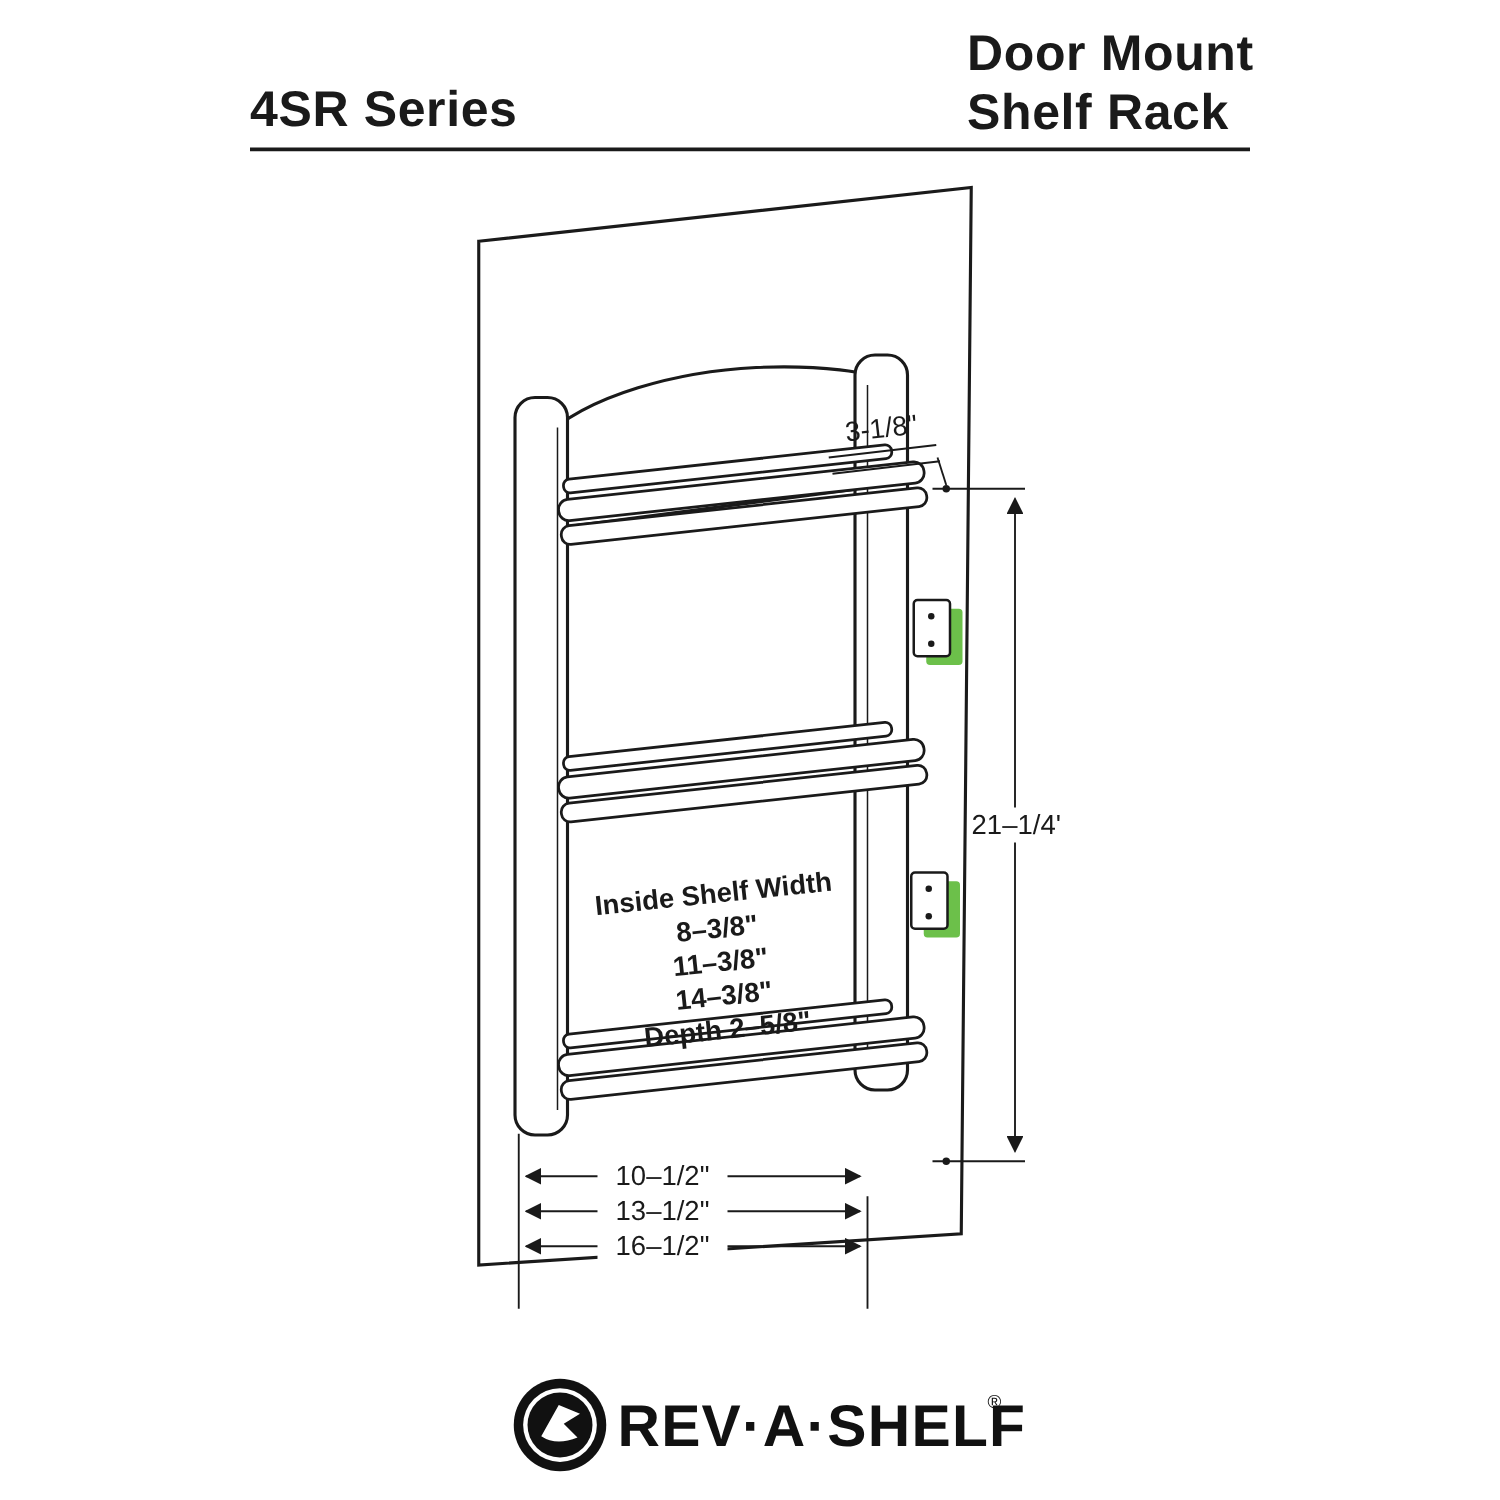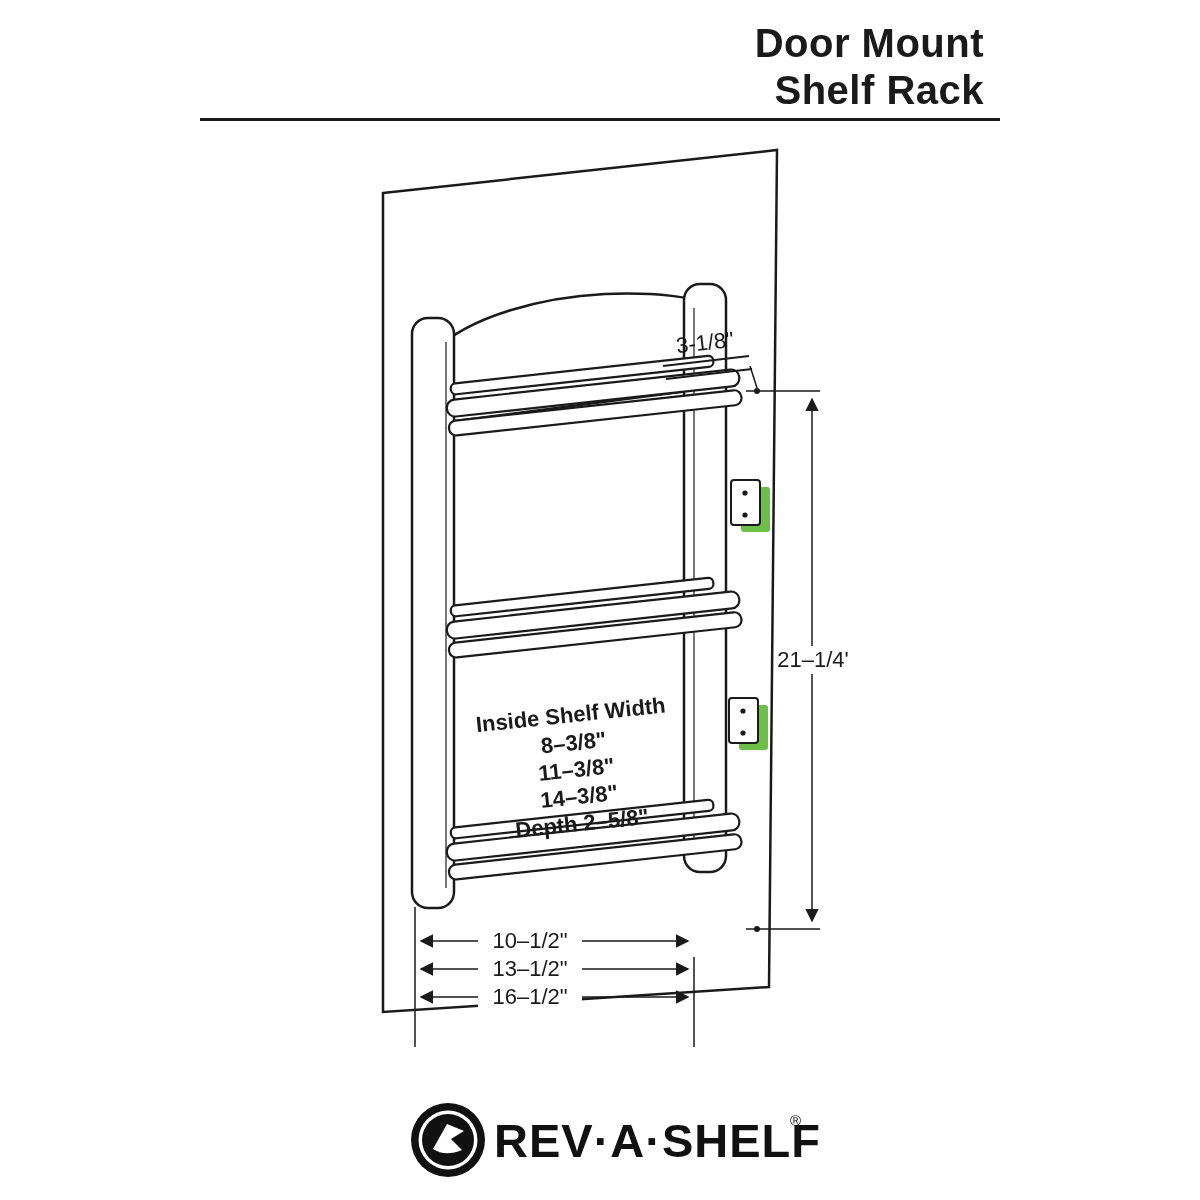"Door Mount" .hdr-product { right: 216px -> 197px; text-align: right -> none }
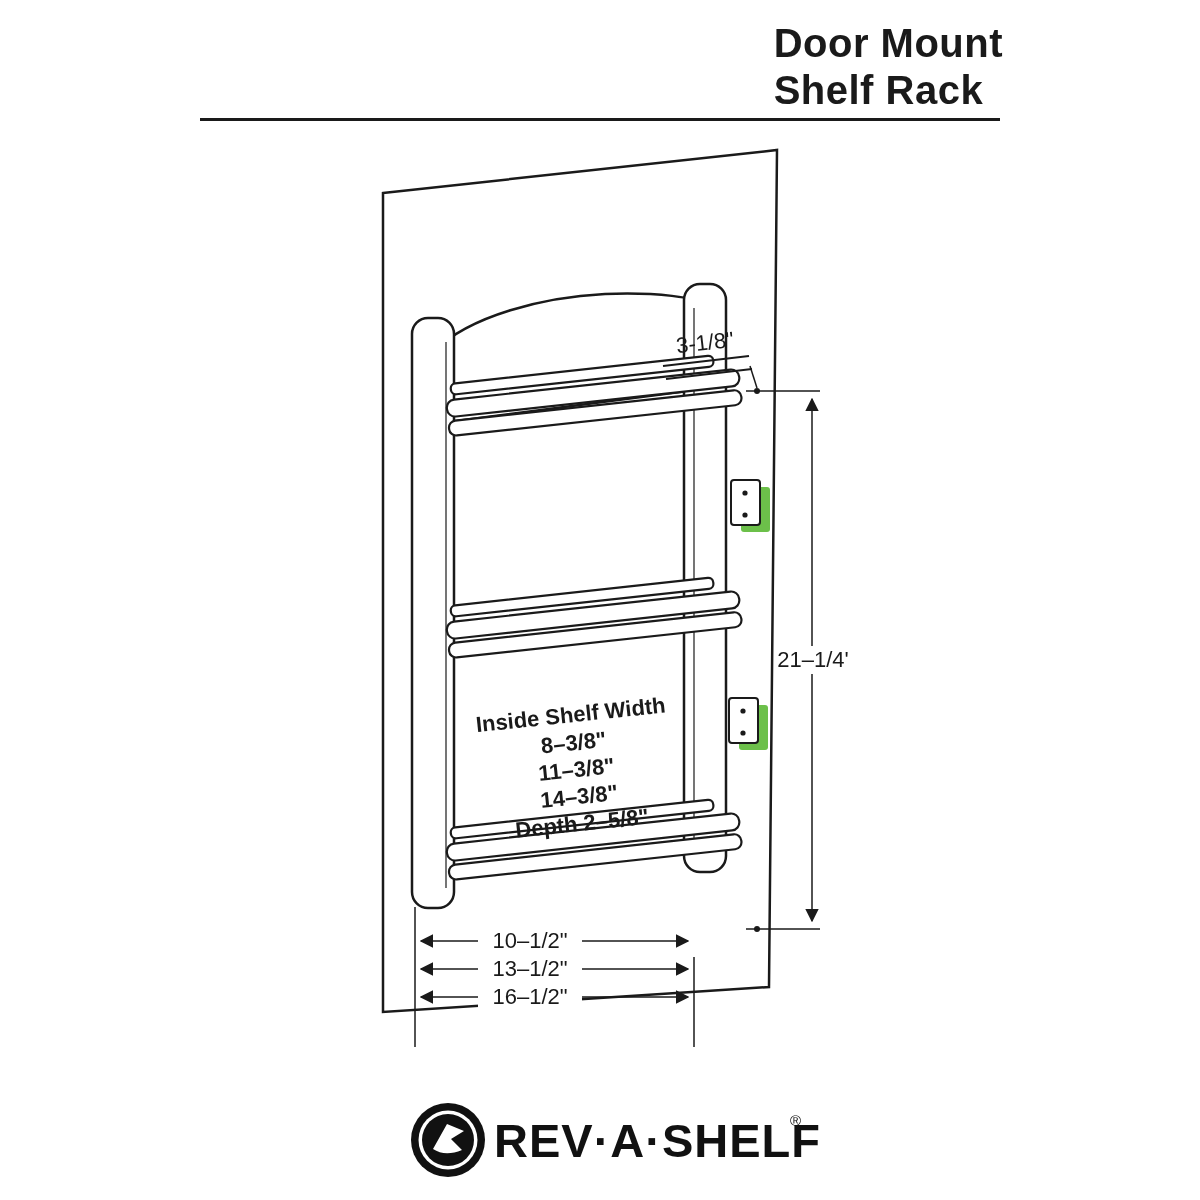"4SR Series" div.hdr-series { html: none -> <div>4SR Series</div> }
